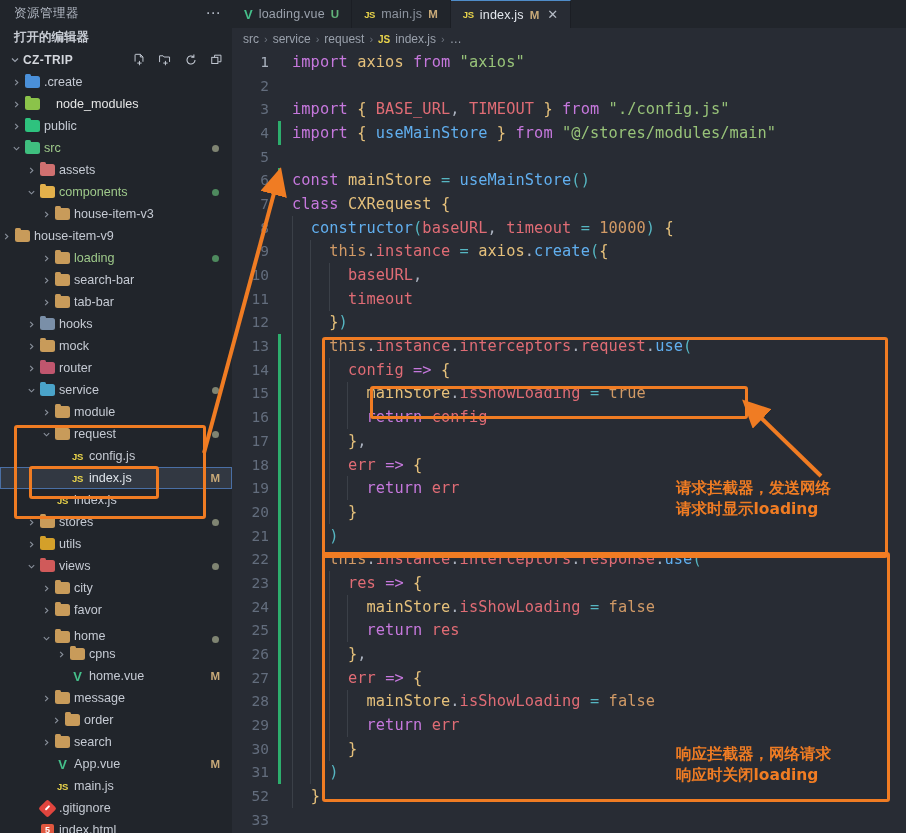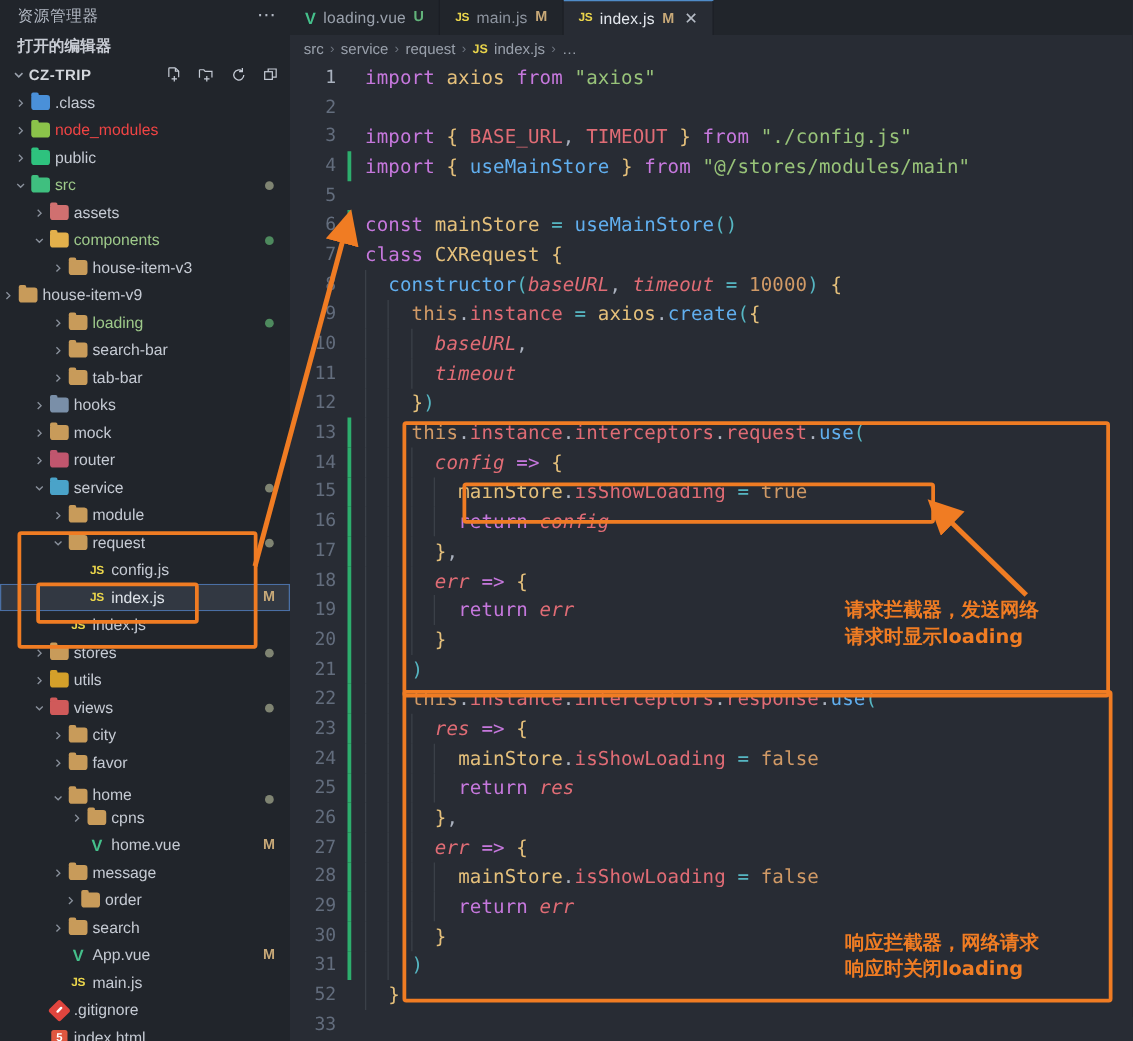".class" span.lbl { text: .class -> .create }
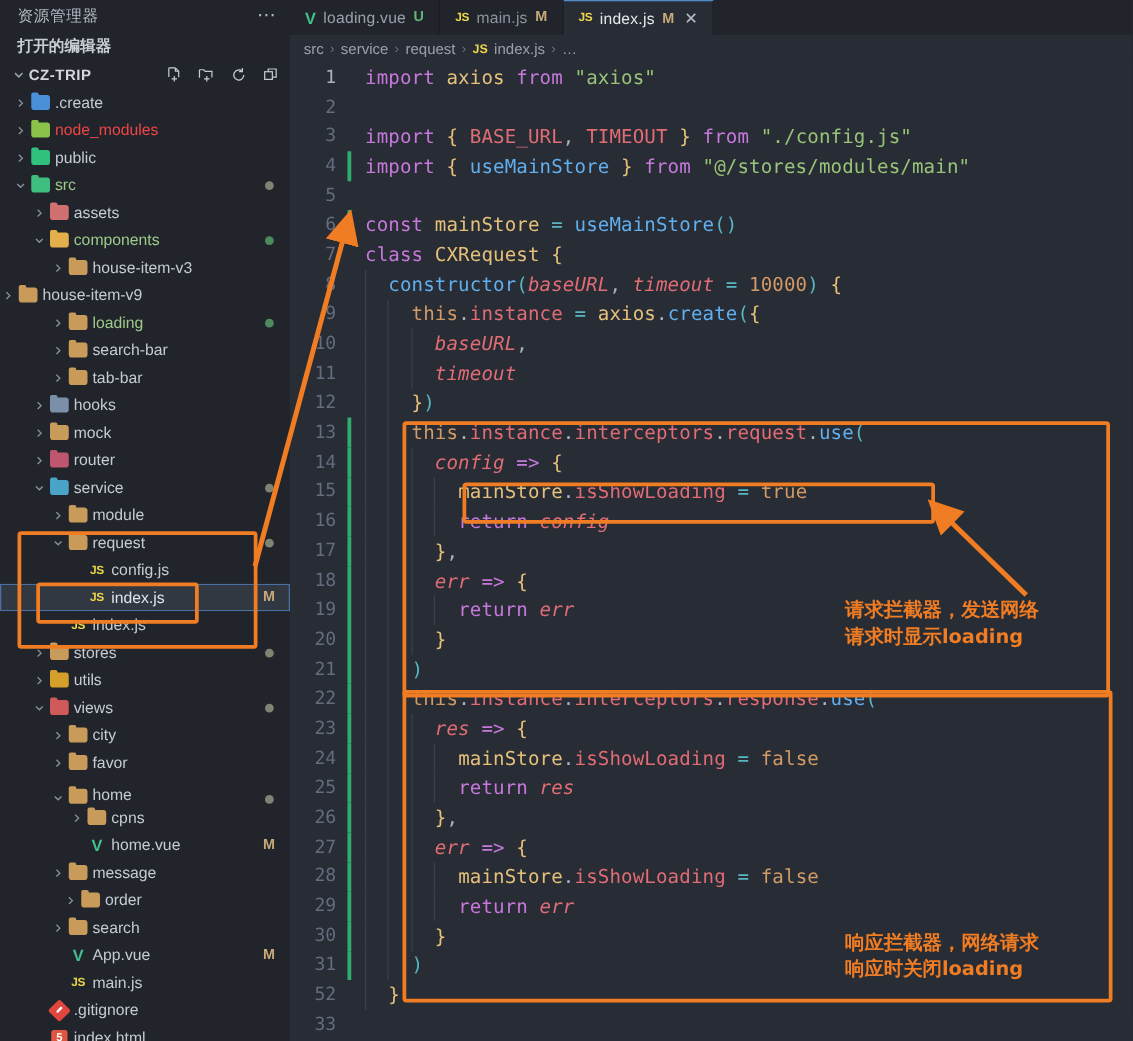"node_modules" span.lbl { color: #ef4444 -> #e5e5e5; margin-left: none -> 12px }
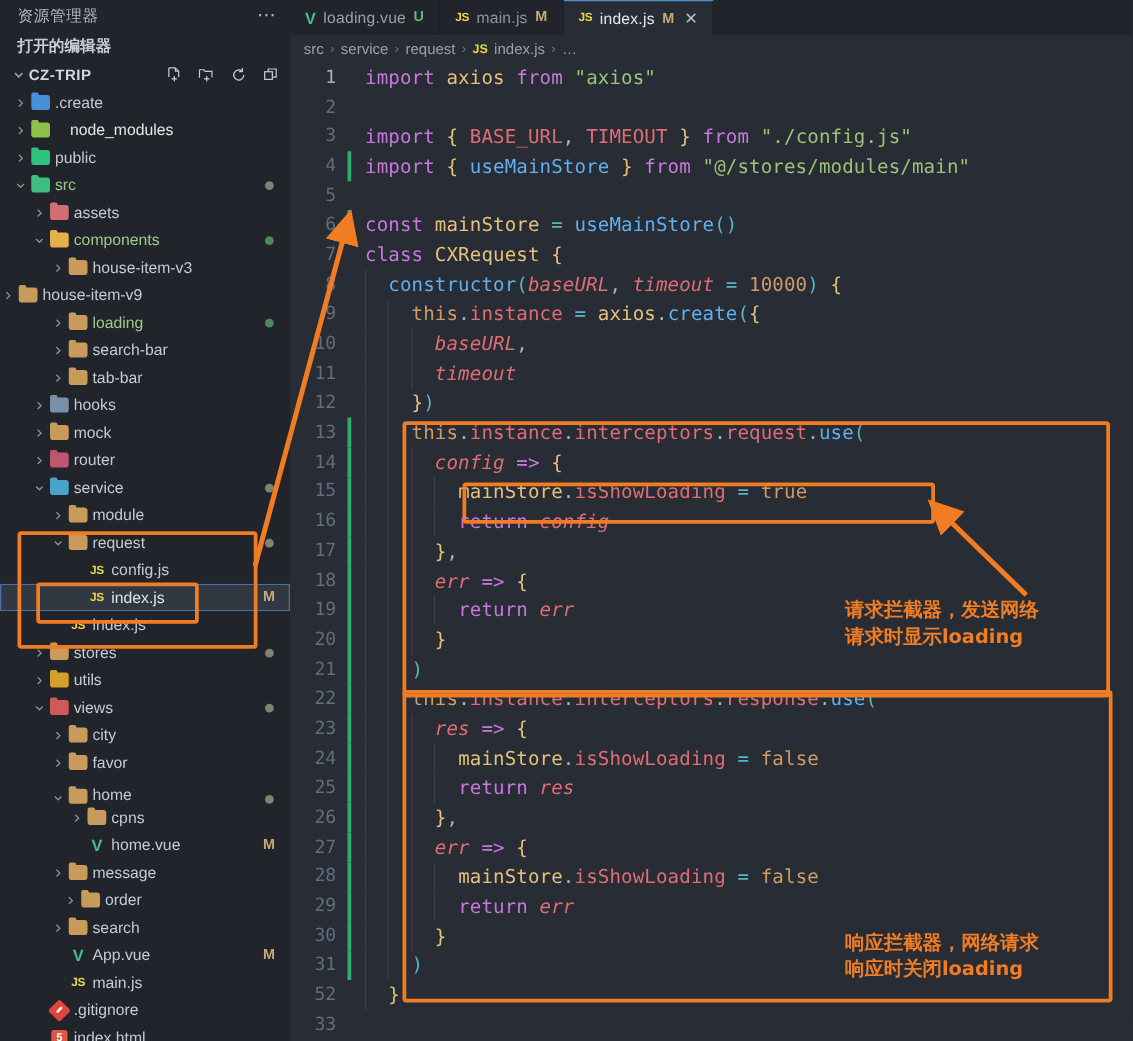"baseURL" .t-it { font-style: italic -> none }
